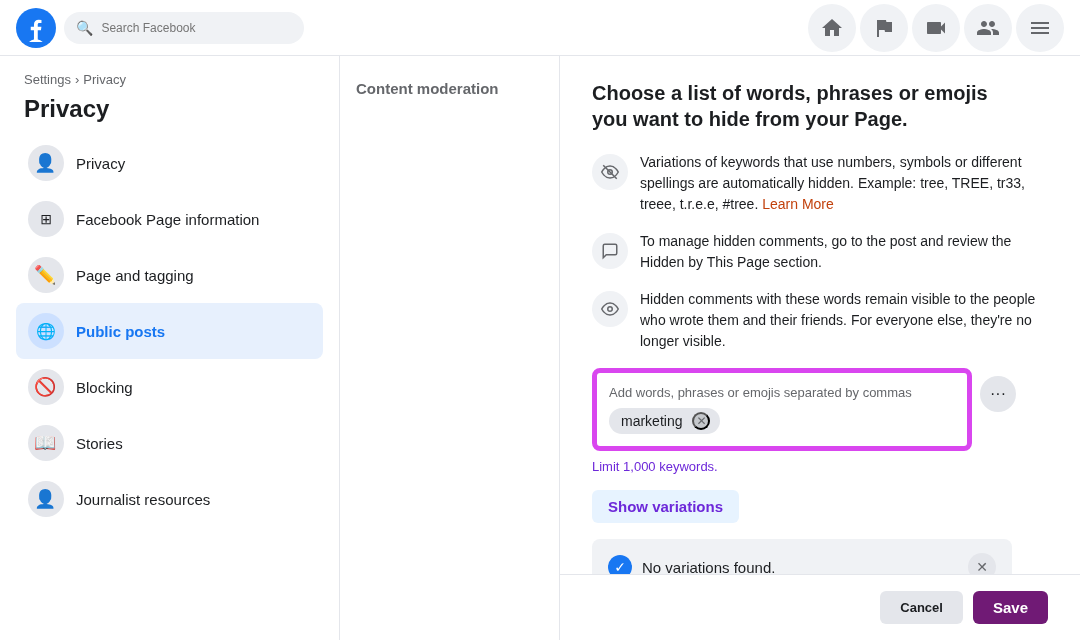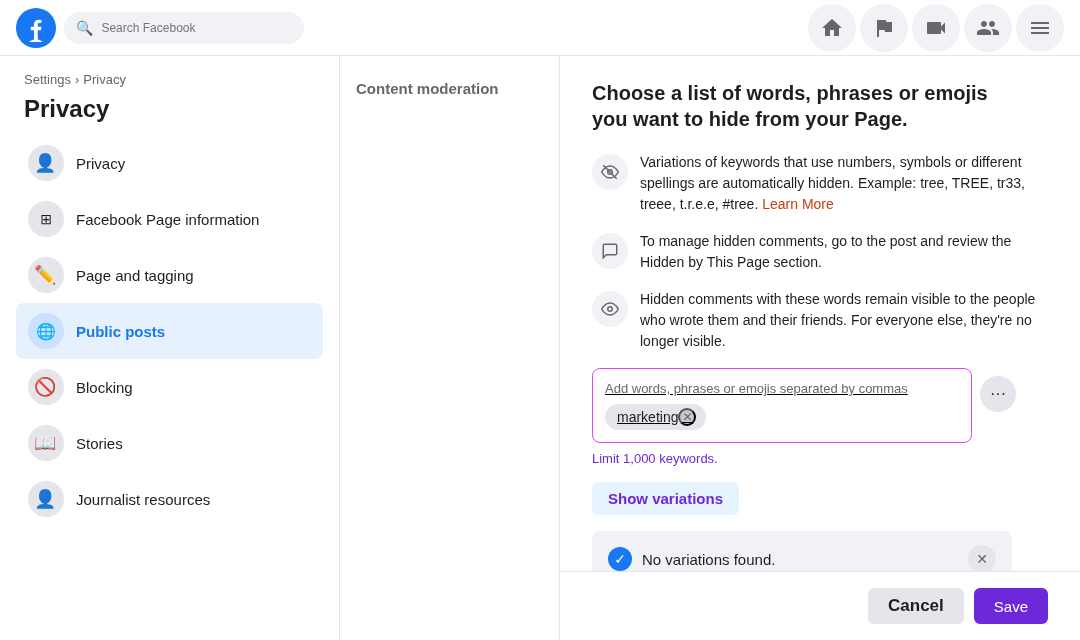"Add words, phrases or emojis" .keyword-area { border: 1px solid #d946ef -> 5px solid #d946ef; text-decoration: underline -> none }
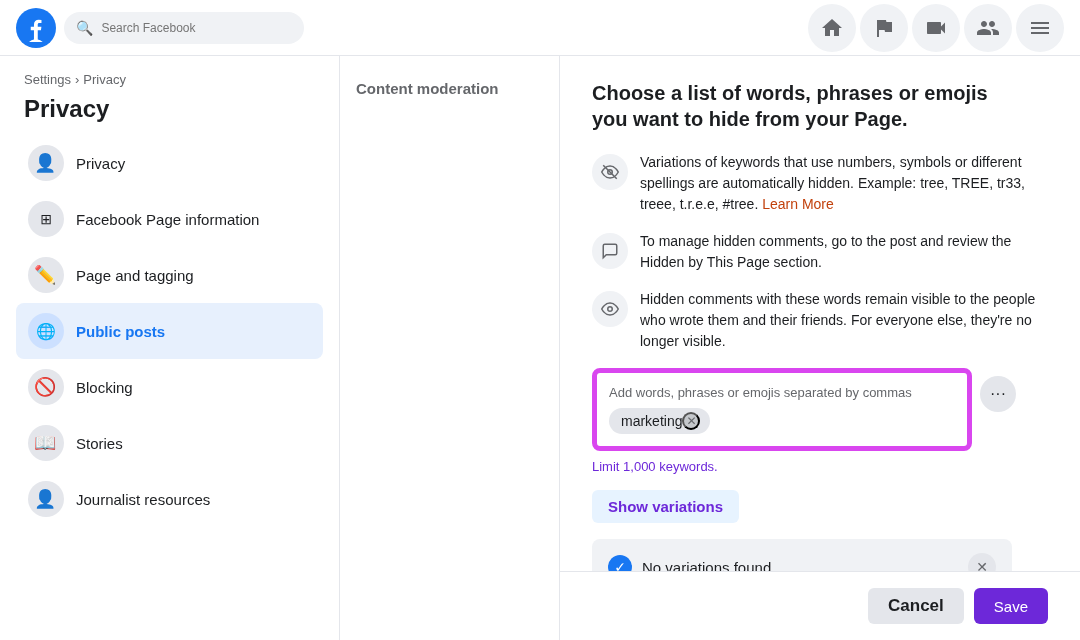"marketing" .keyword-tag { gap: 0 -> 10px }
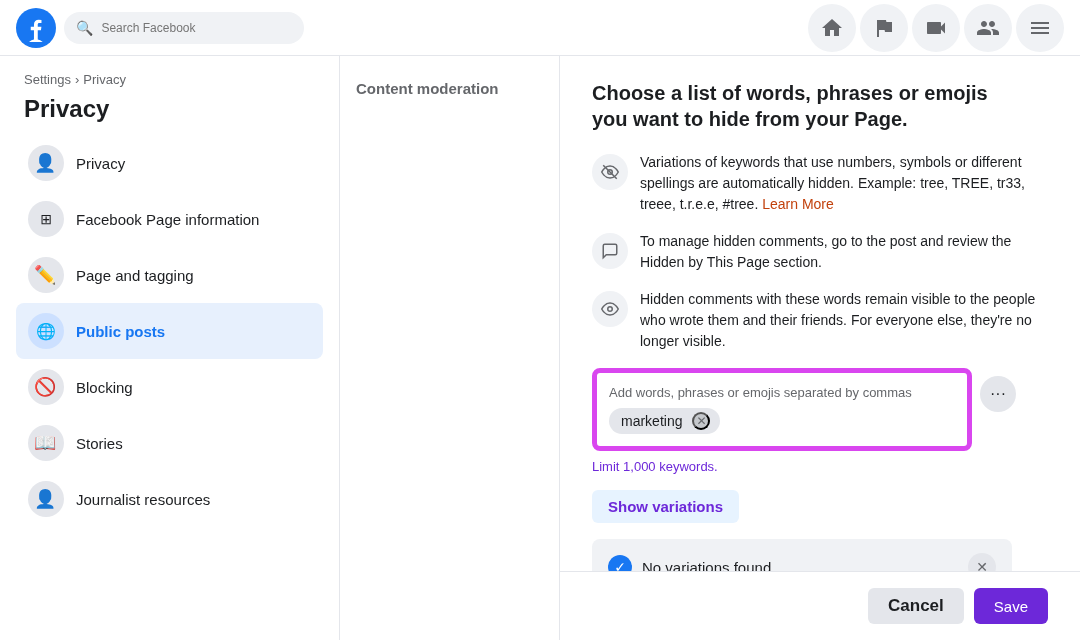"Cancel" .btn-cancel { font-size: 17px -> 13px }
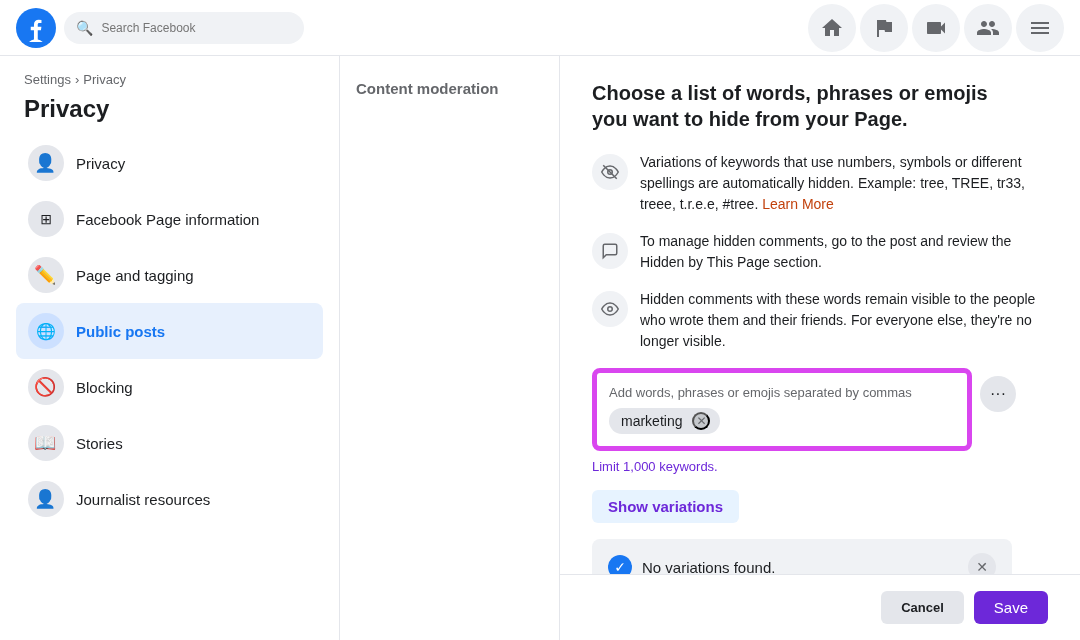"Save" .btn-save { background: #6d28d9 -> #701a75; font-weight: 400 -> 700 }
